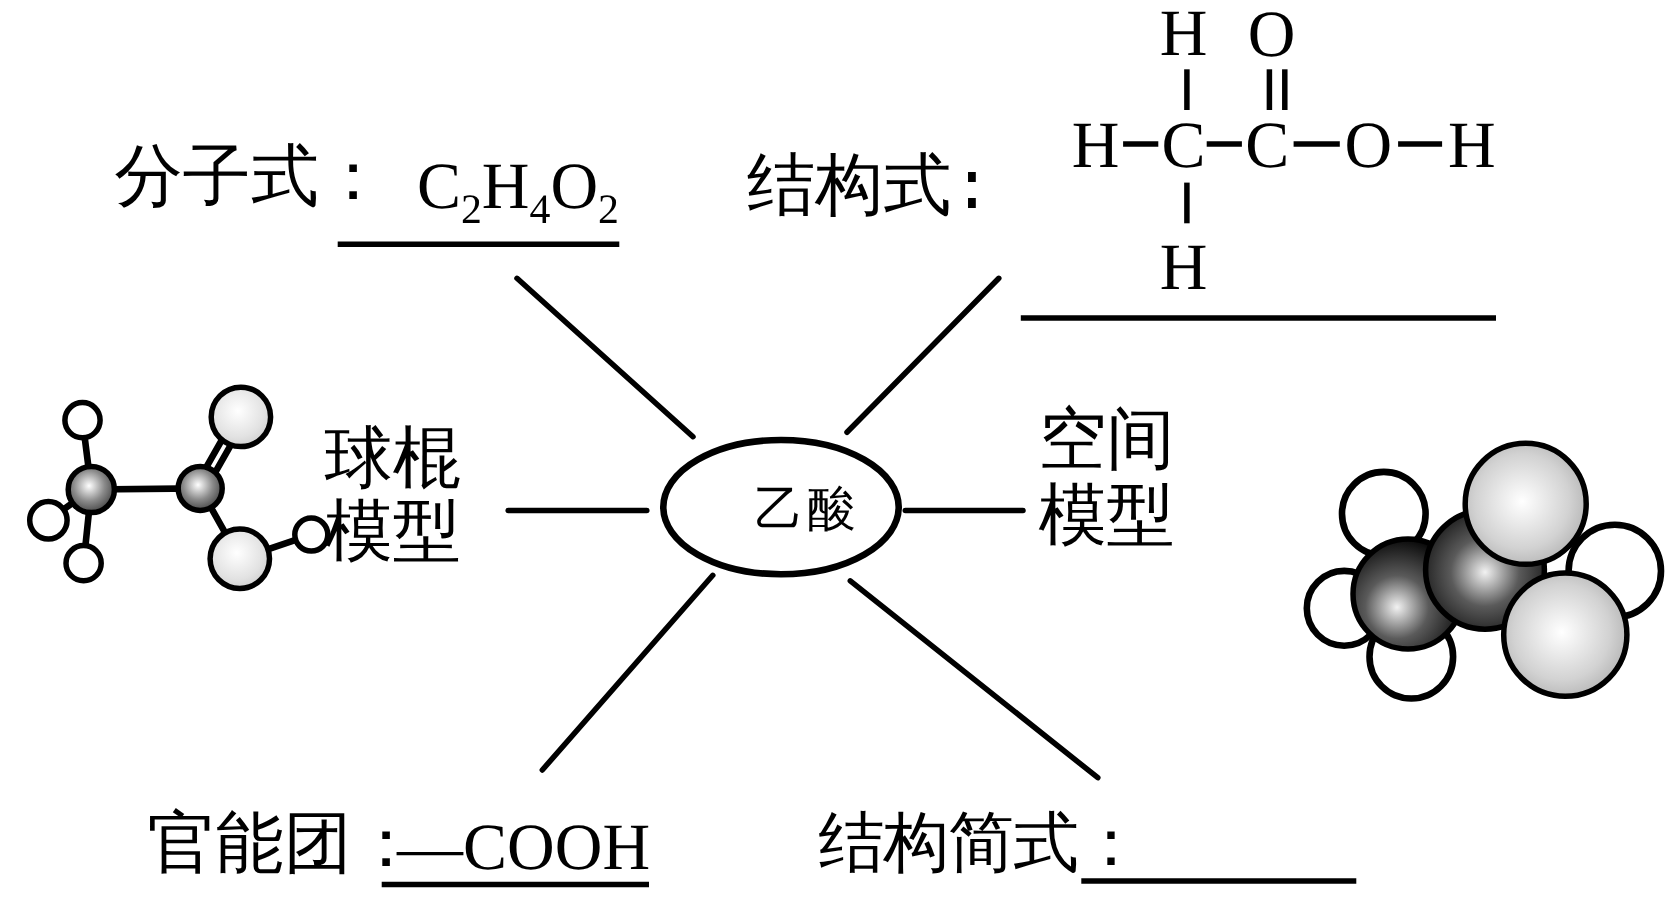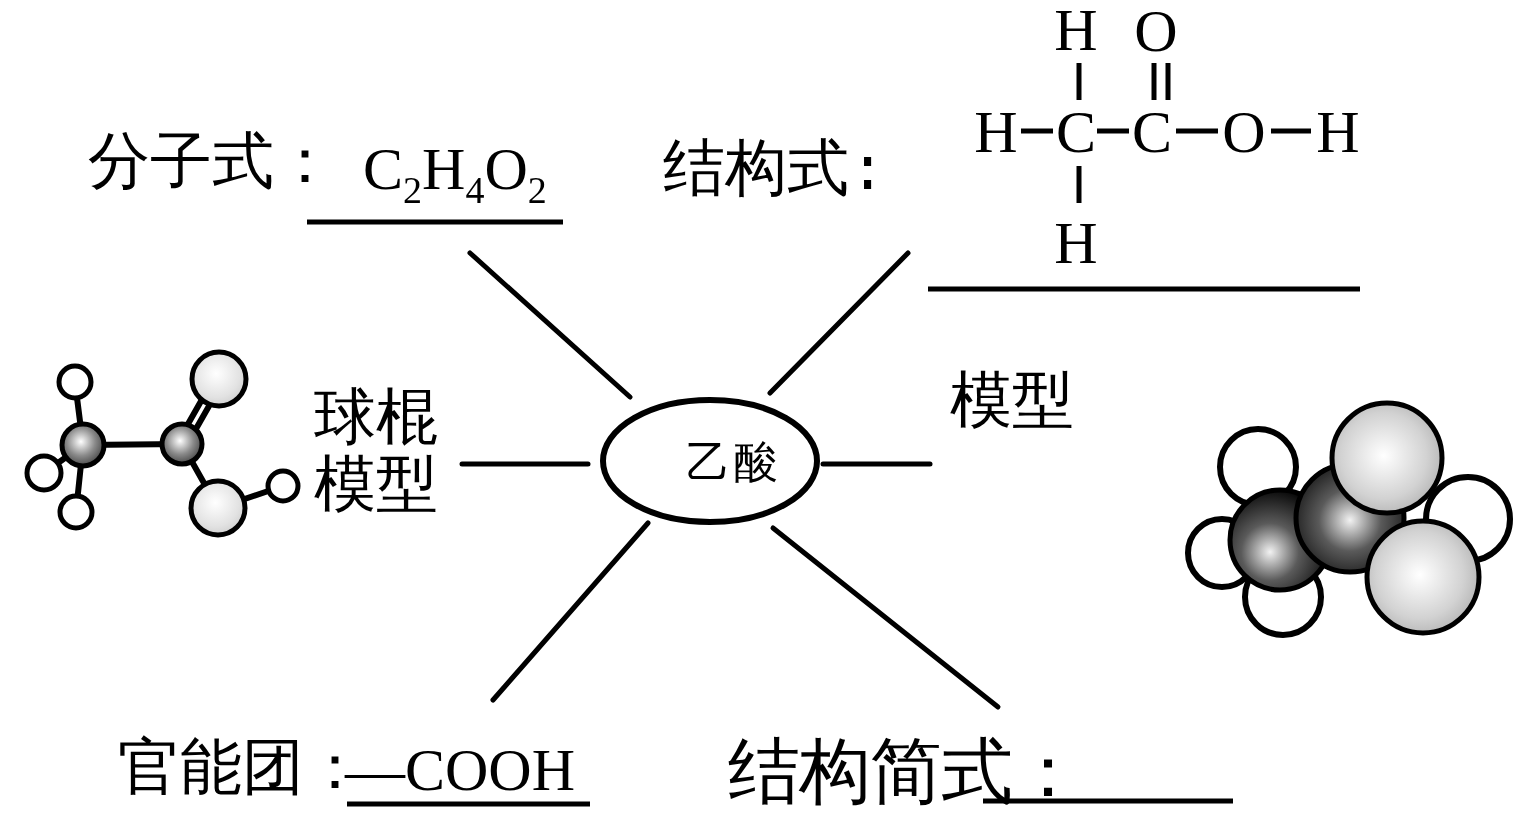"分子式：" .txt { margin-left: none -> 16px }
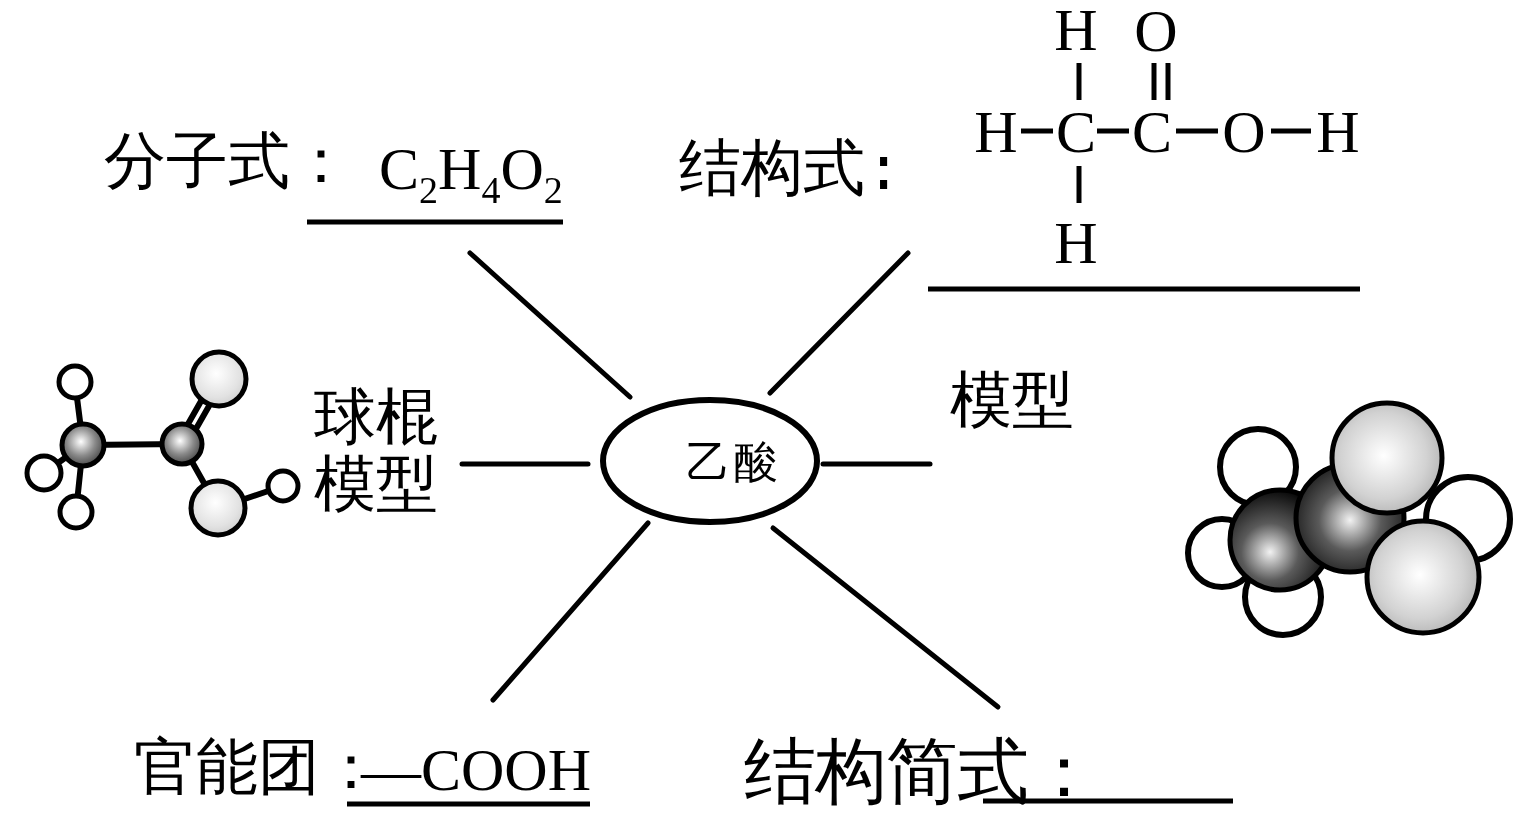"球棍" .stack { text-align: center -> left }
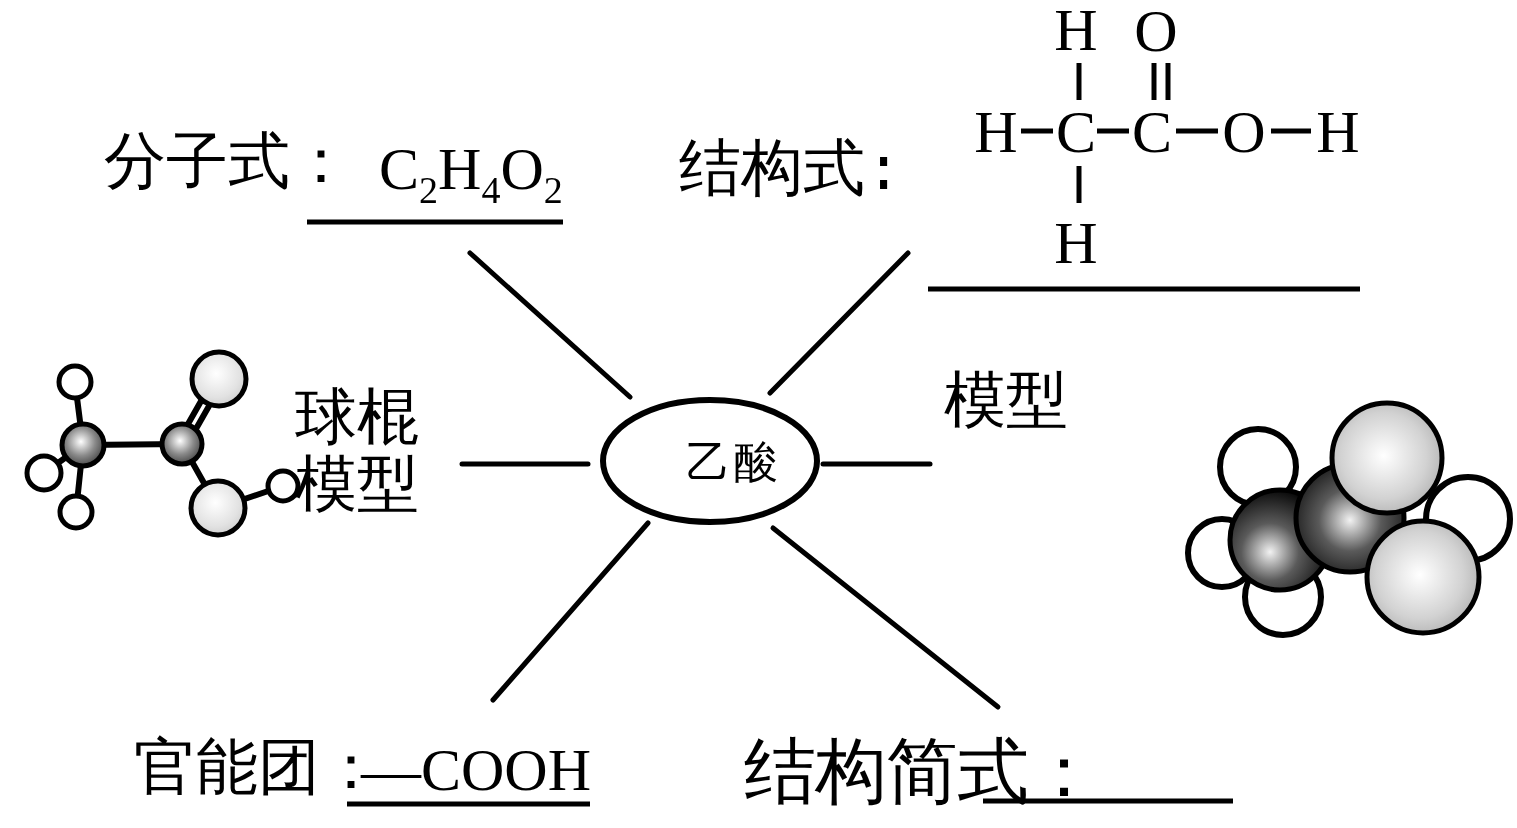"空间" div { html: none -> <div>空间</div> }
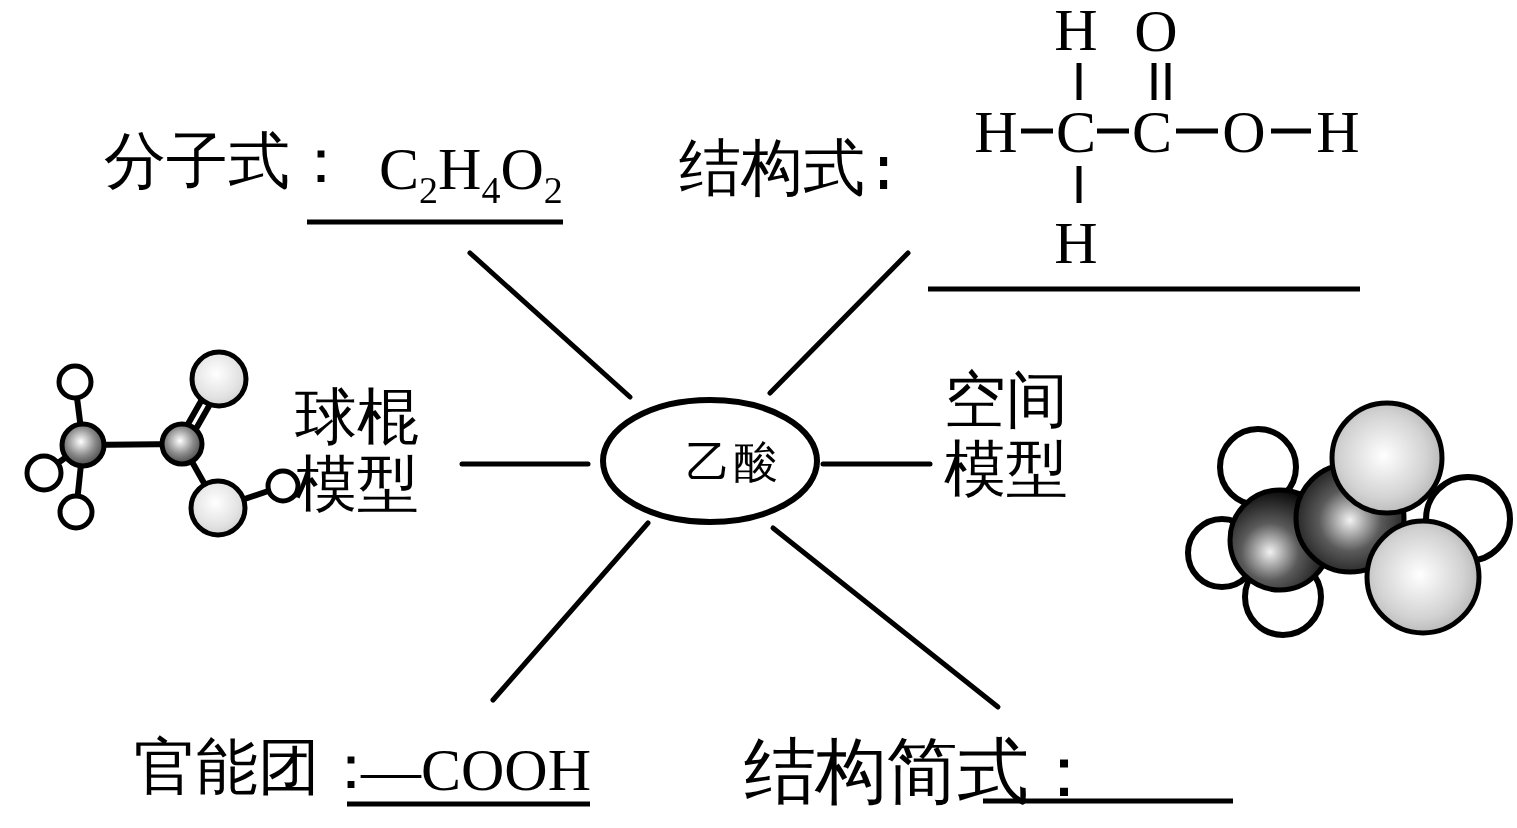"结构简式：" div.txt { font-size: 72px -> 60px }
